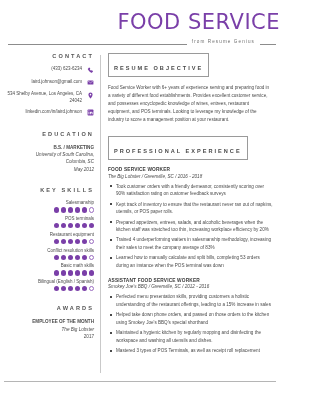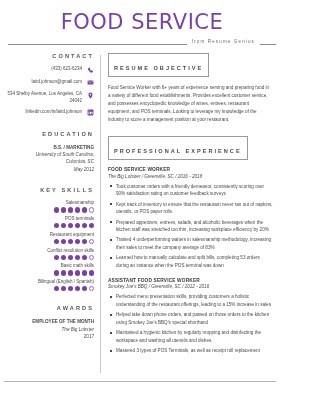"FOOD SERVICE" .header { text-align: center -> right }
